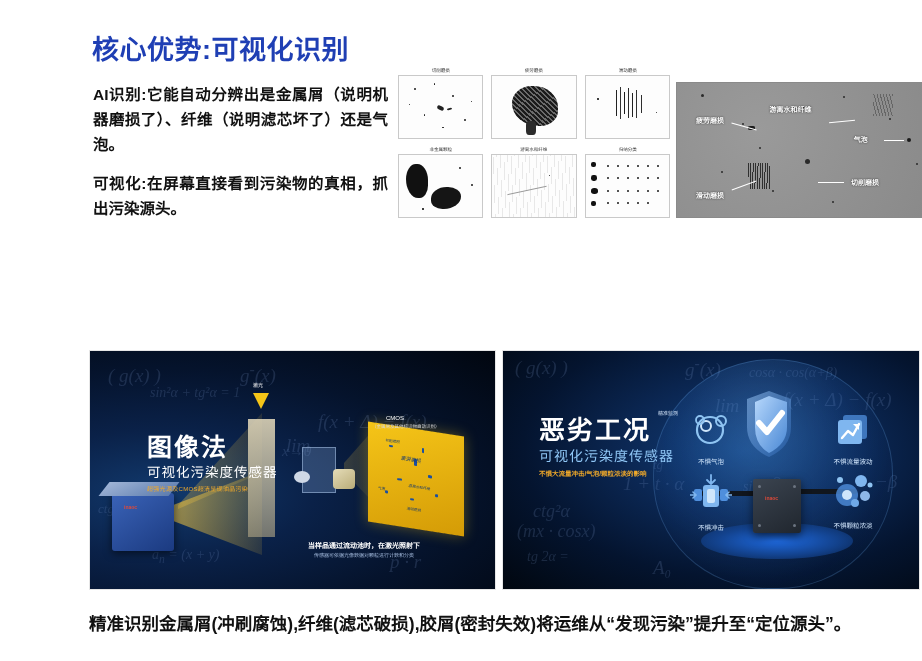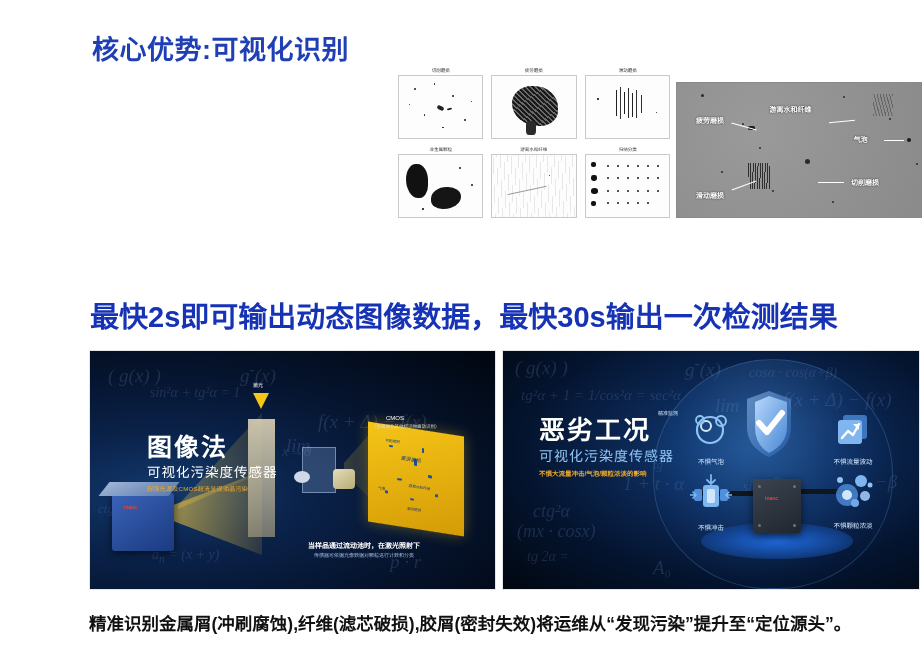"AI识别:它能自动分辨出是金属屑（说明机器磨损了）、纤维（说明滤芯坏了）还是气泡" div.s1-text { html: none -> <div> <p>AI识别:它能自动分辨出是金属屑（说明机器磨损了）、纤维（说明滤芯坏了）还是气泡。</p> <p>可视化:在屏幕直接看到污染物的真相，抓出污染源头。</p> </div> }
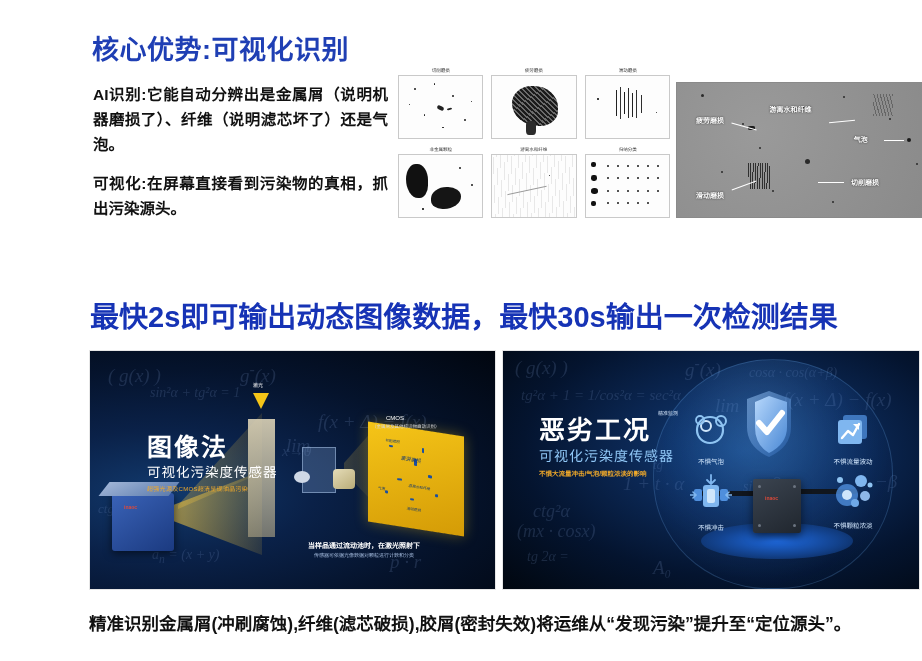"最快2s即可输出动态图像数据，最快30s输出一次检测结果" div.s2-title { html: <div>最快2s即可输出动态图像数据，最快30s输出一次检测结果</div> -> none }
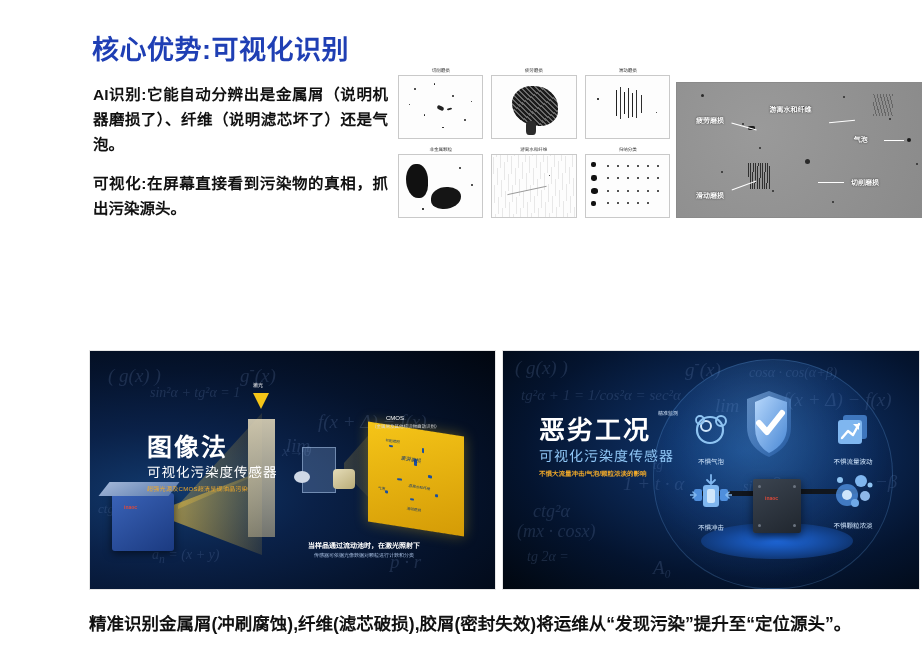"tg²α + 1 = 1/cos²α" span { html: <span>tg²α + 1 = 1/cos²α = sec²α</span> -> none }
